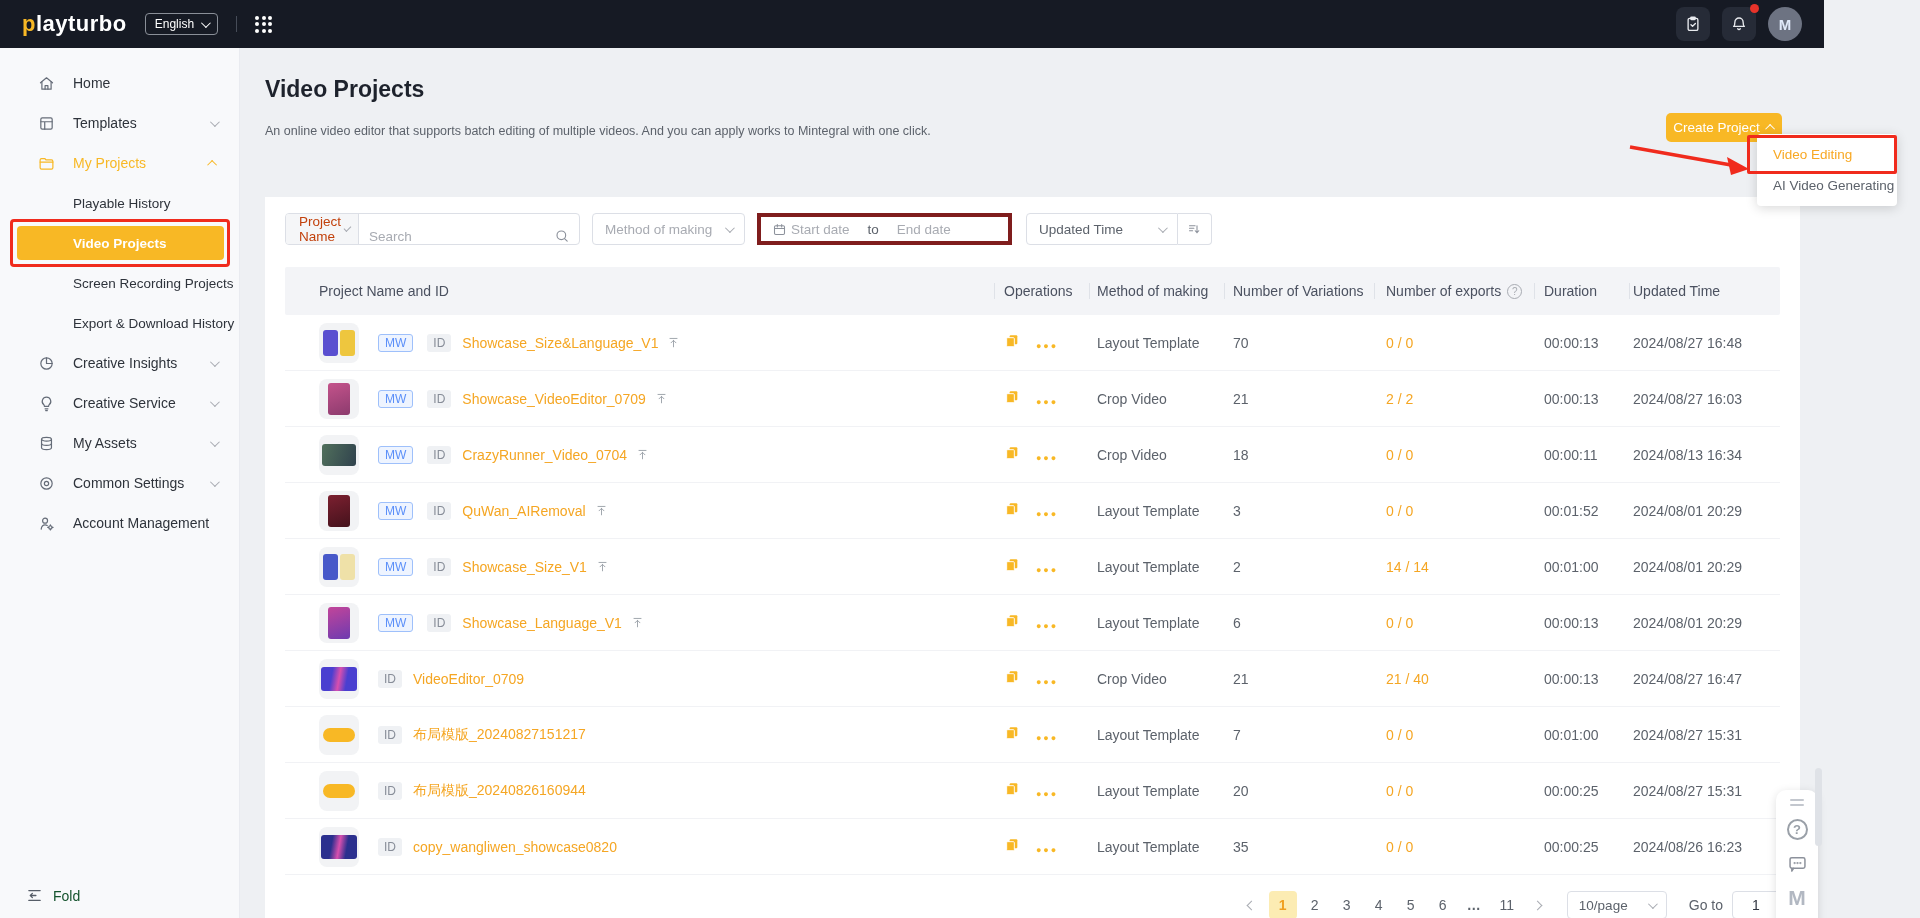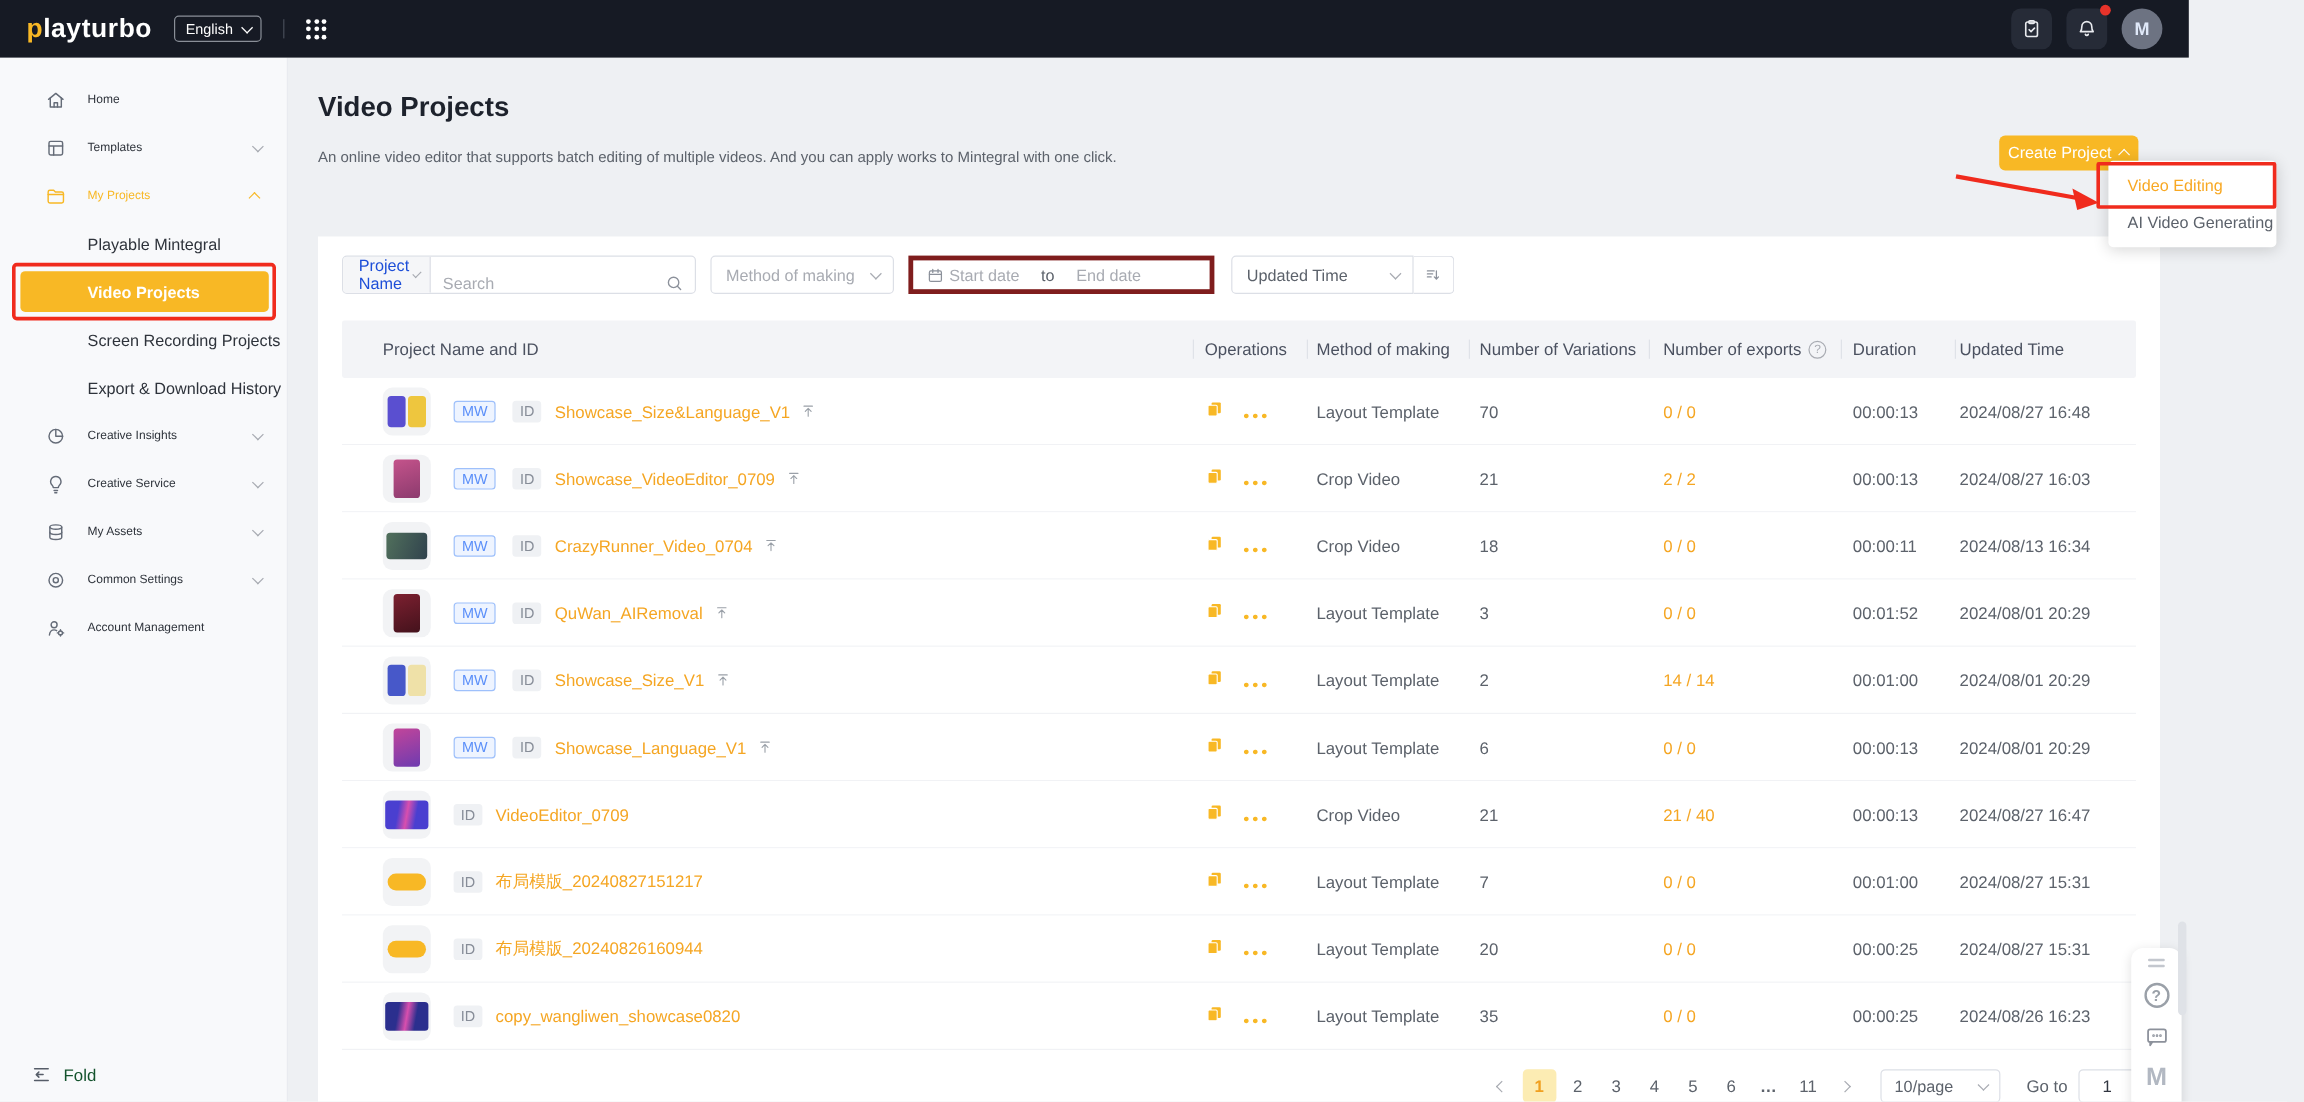"Home" .sitem { font-size: 10px -> 14px }
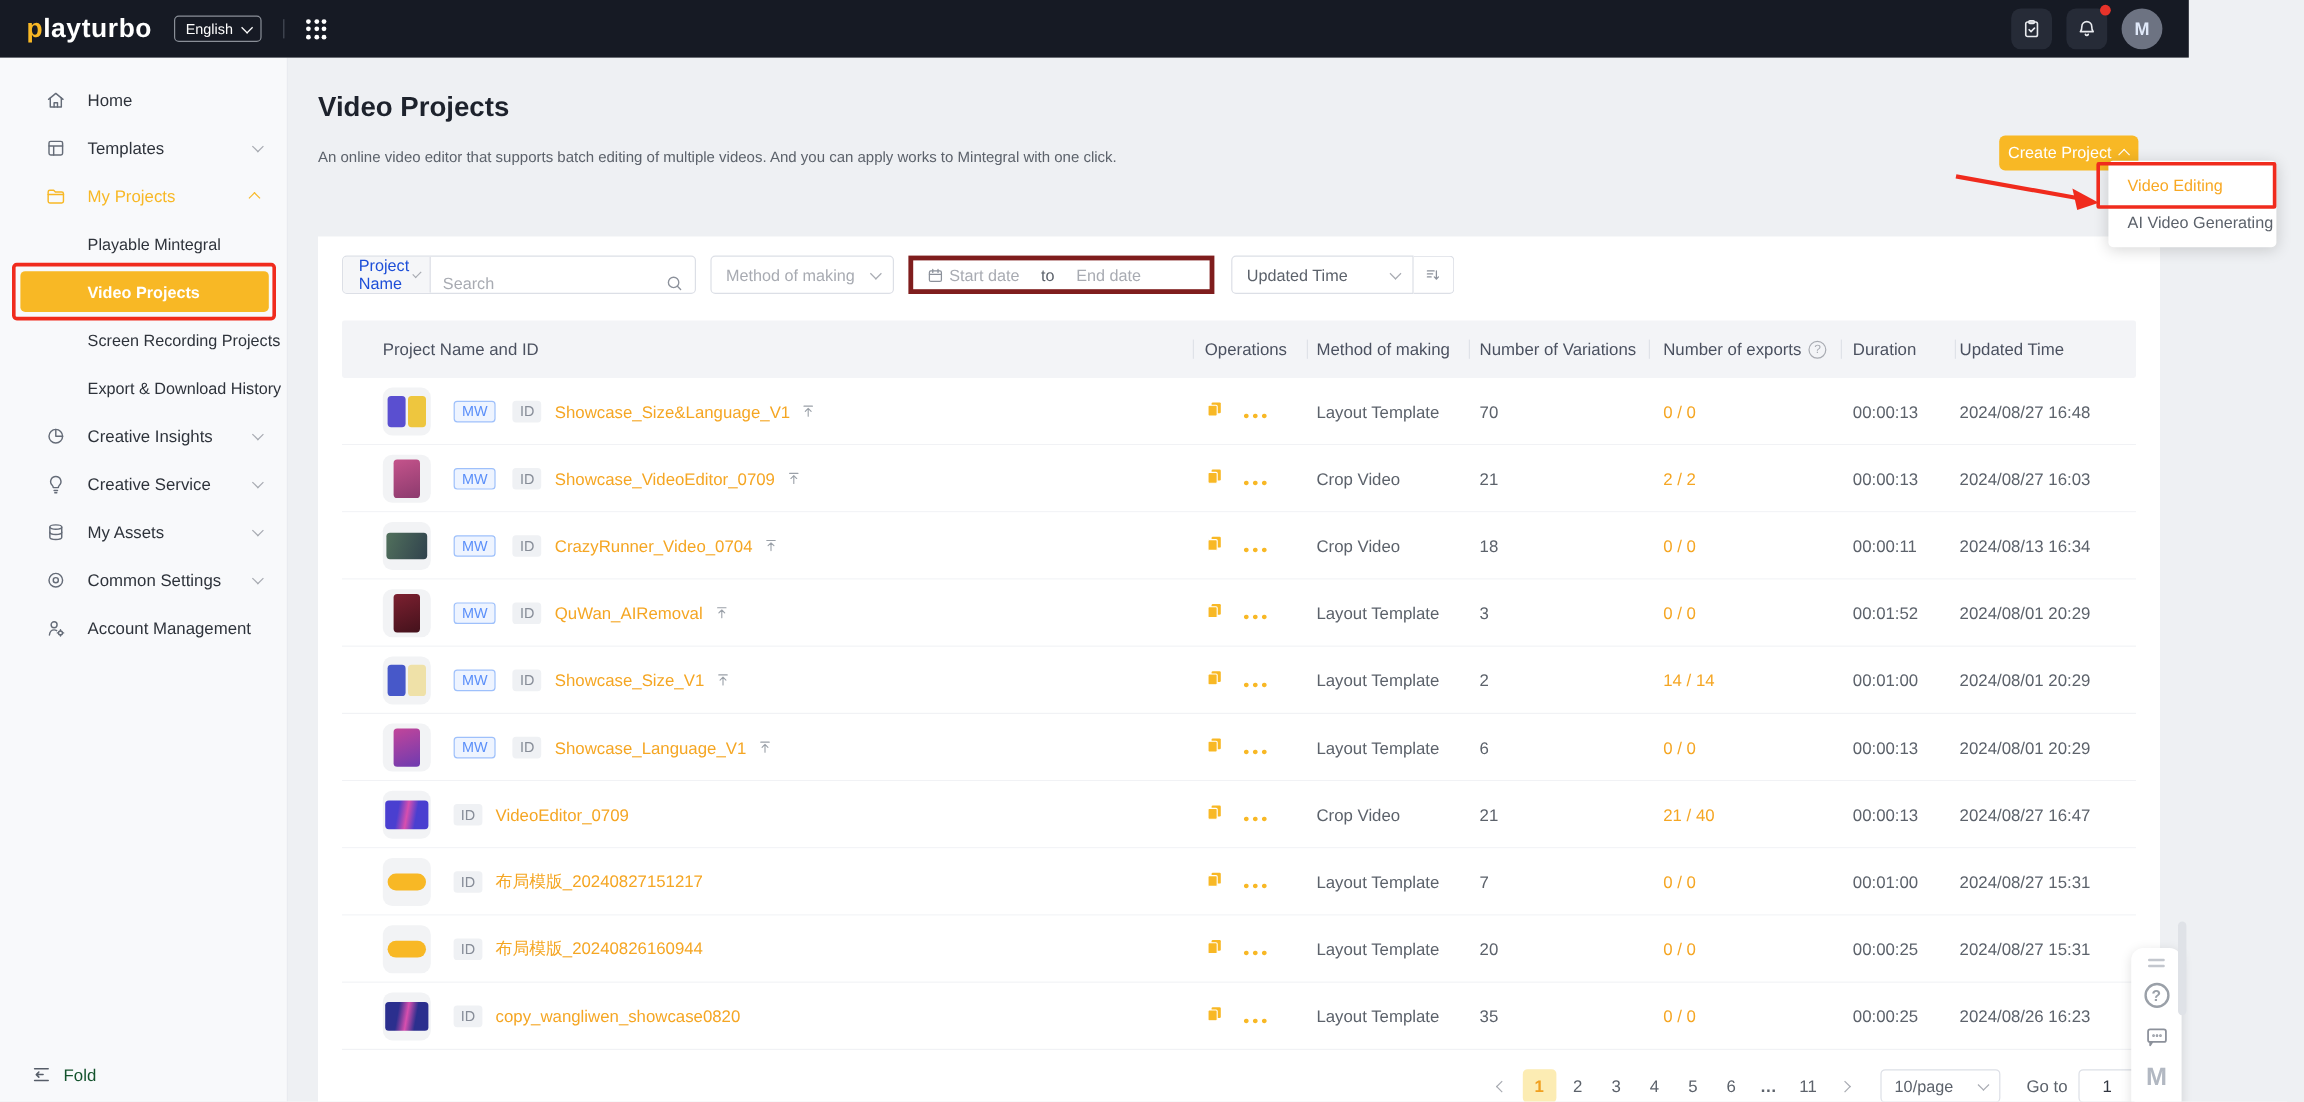"Playable Mintegral" div.subitem { text: Mintegral -> History }
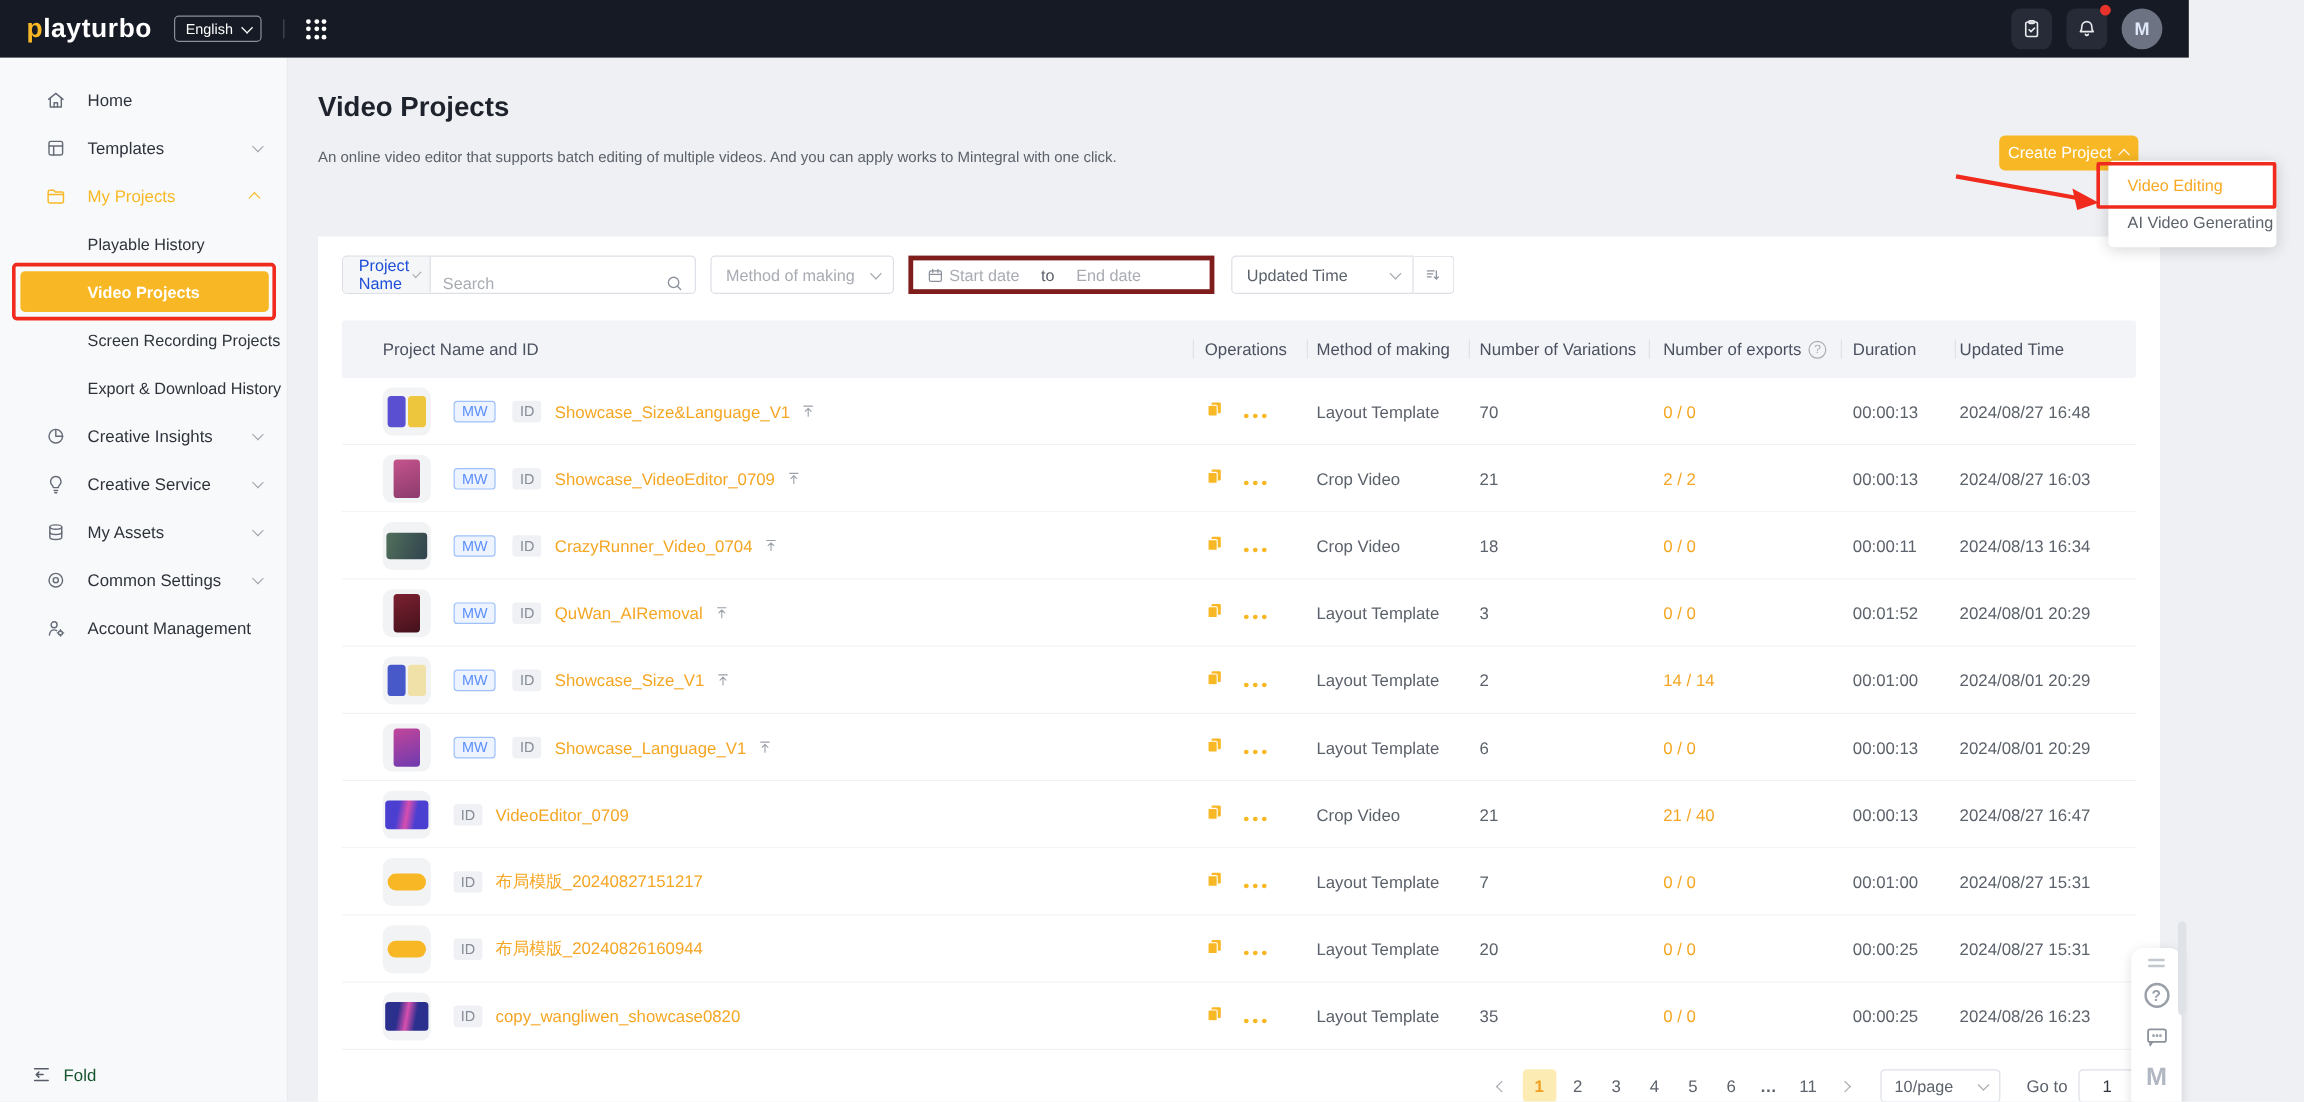"Project Name" .fseg1 { color: #1d4ed8 -> #c2410c }
